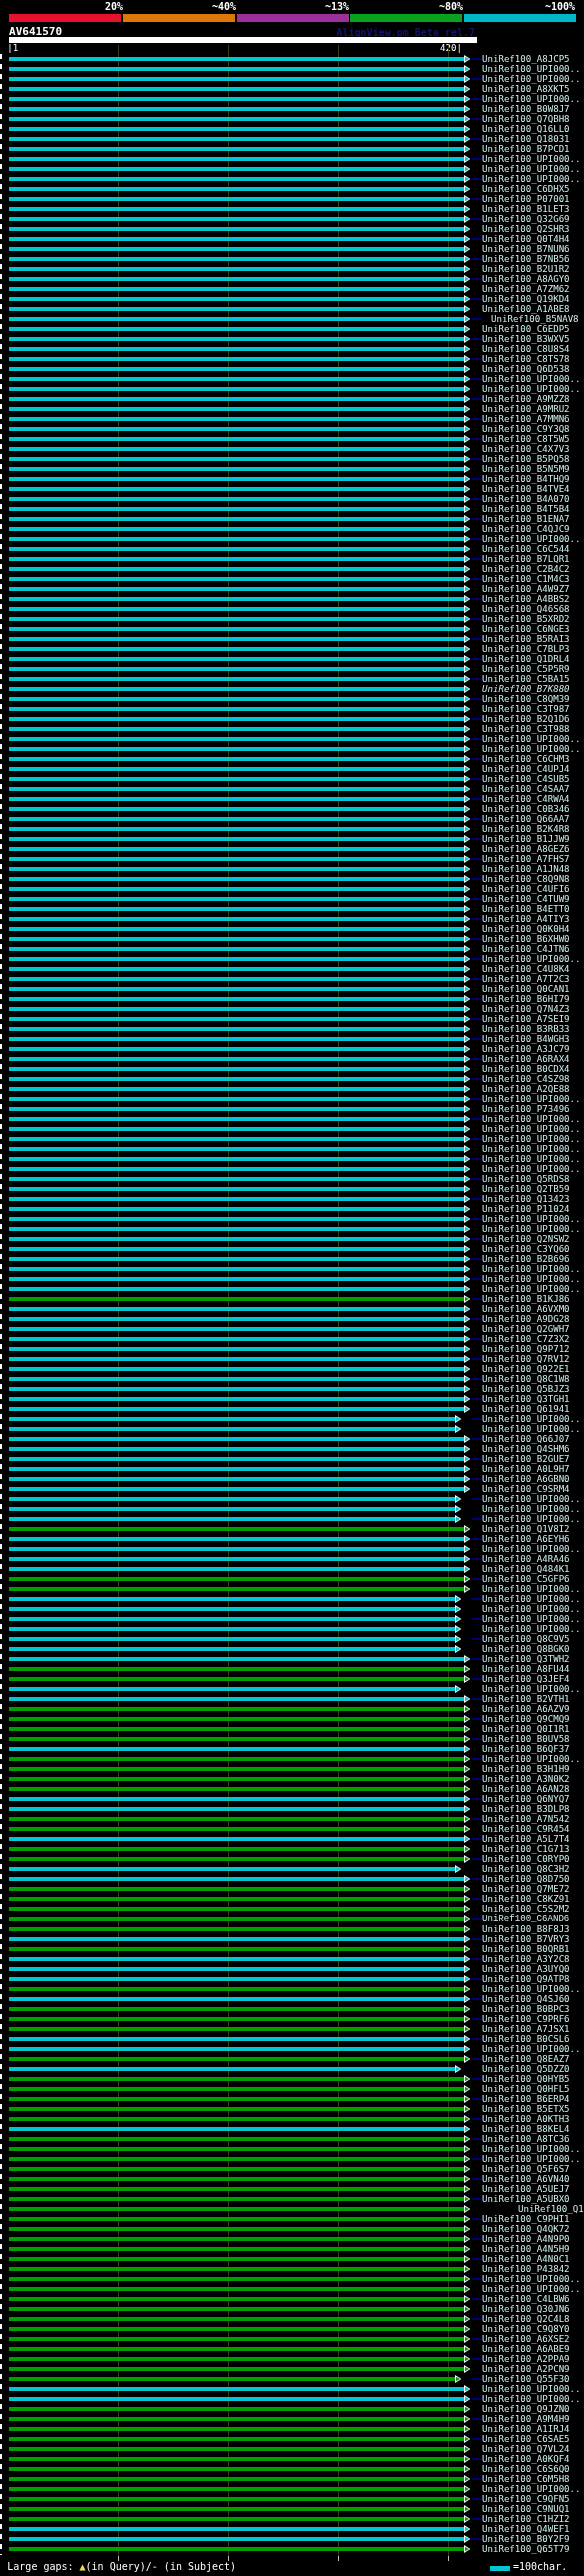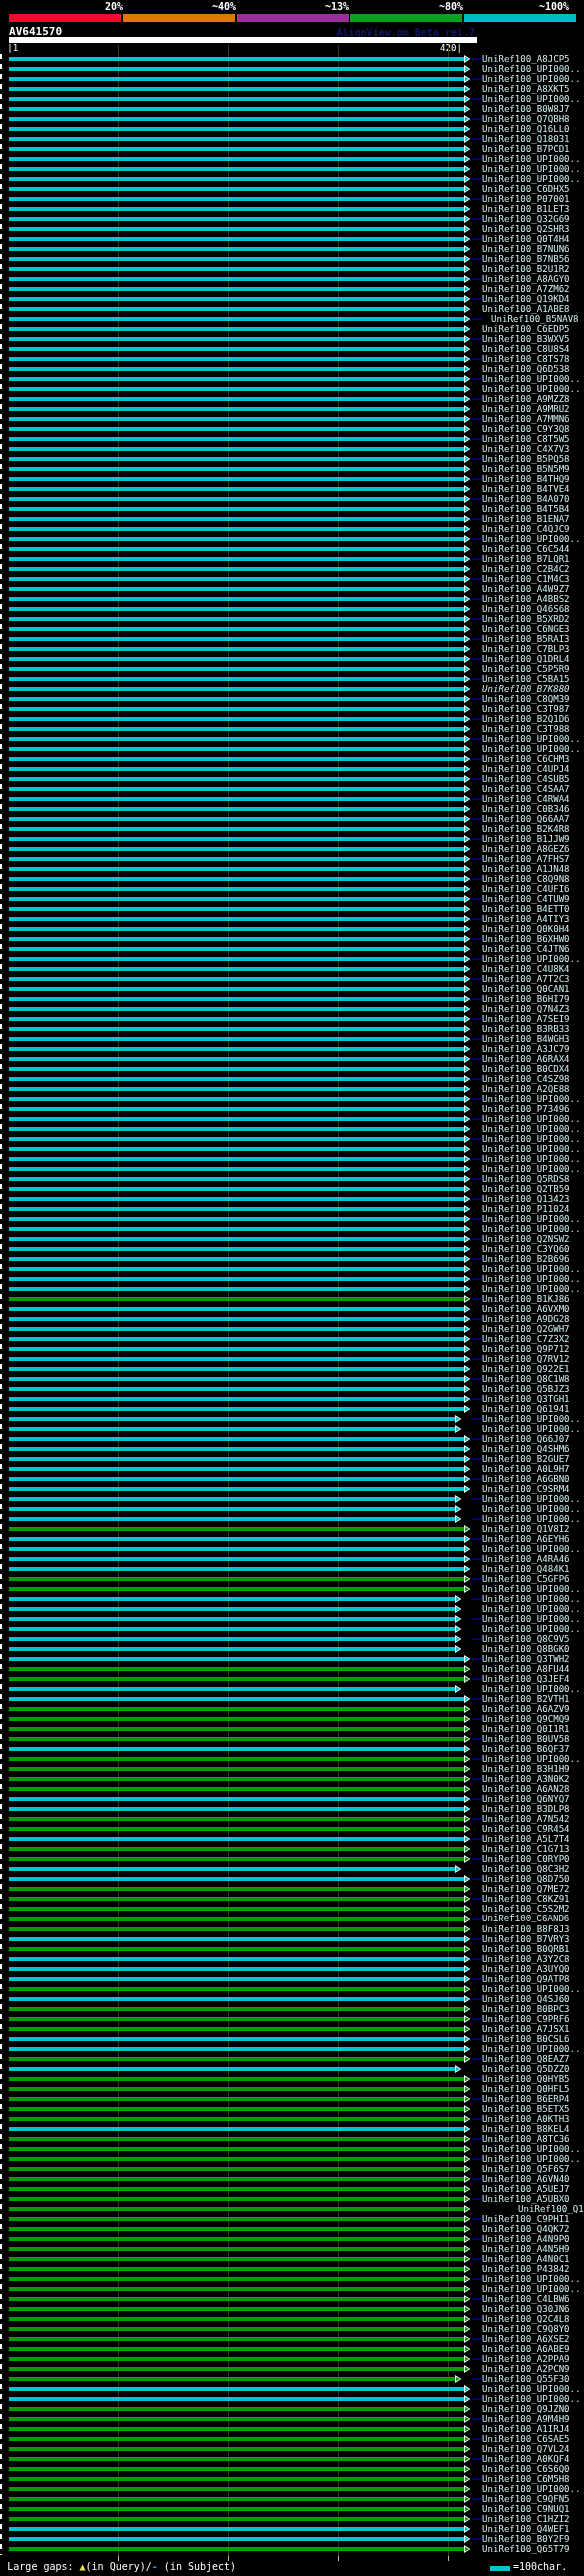"~100%" span.scale-label { right: 16px -> 10px }
